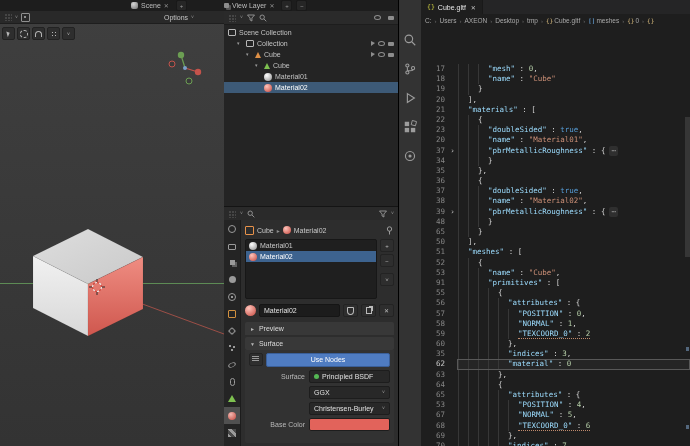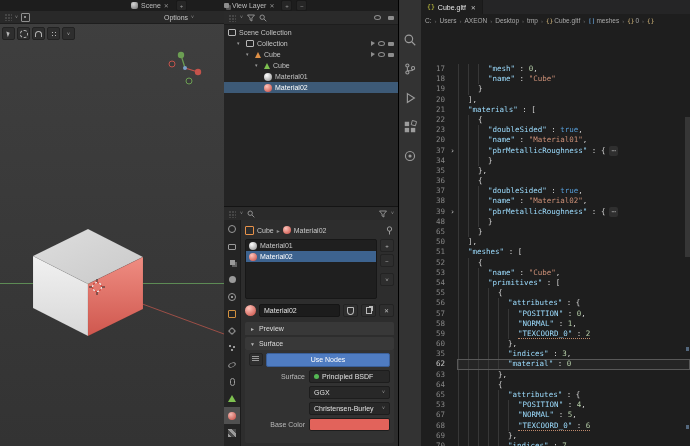"54" span.gut { text: 54 -> 91 }
